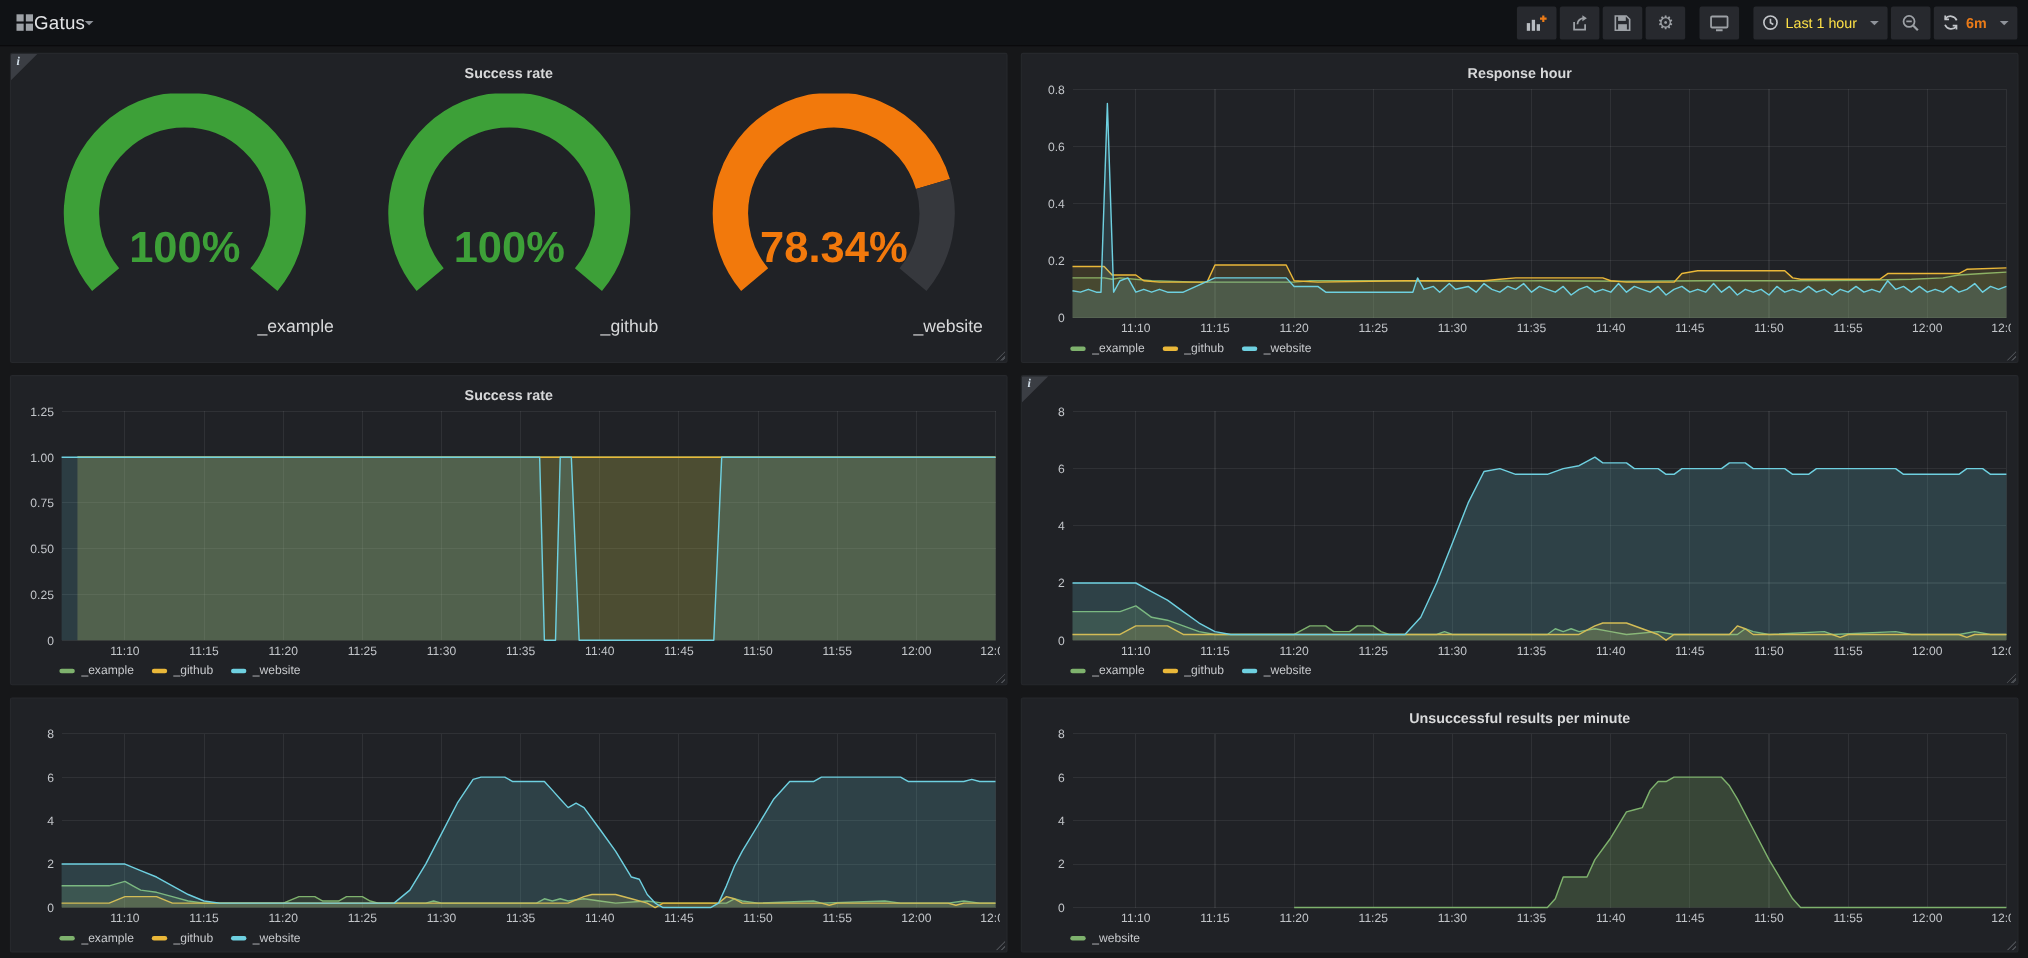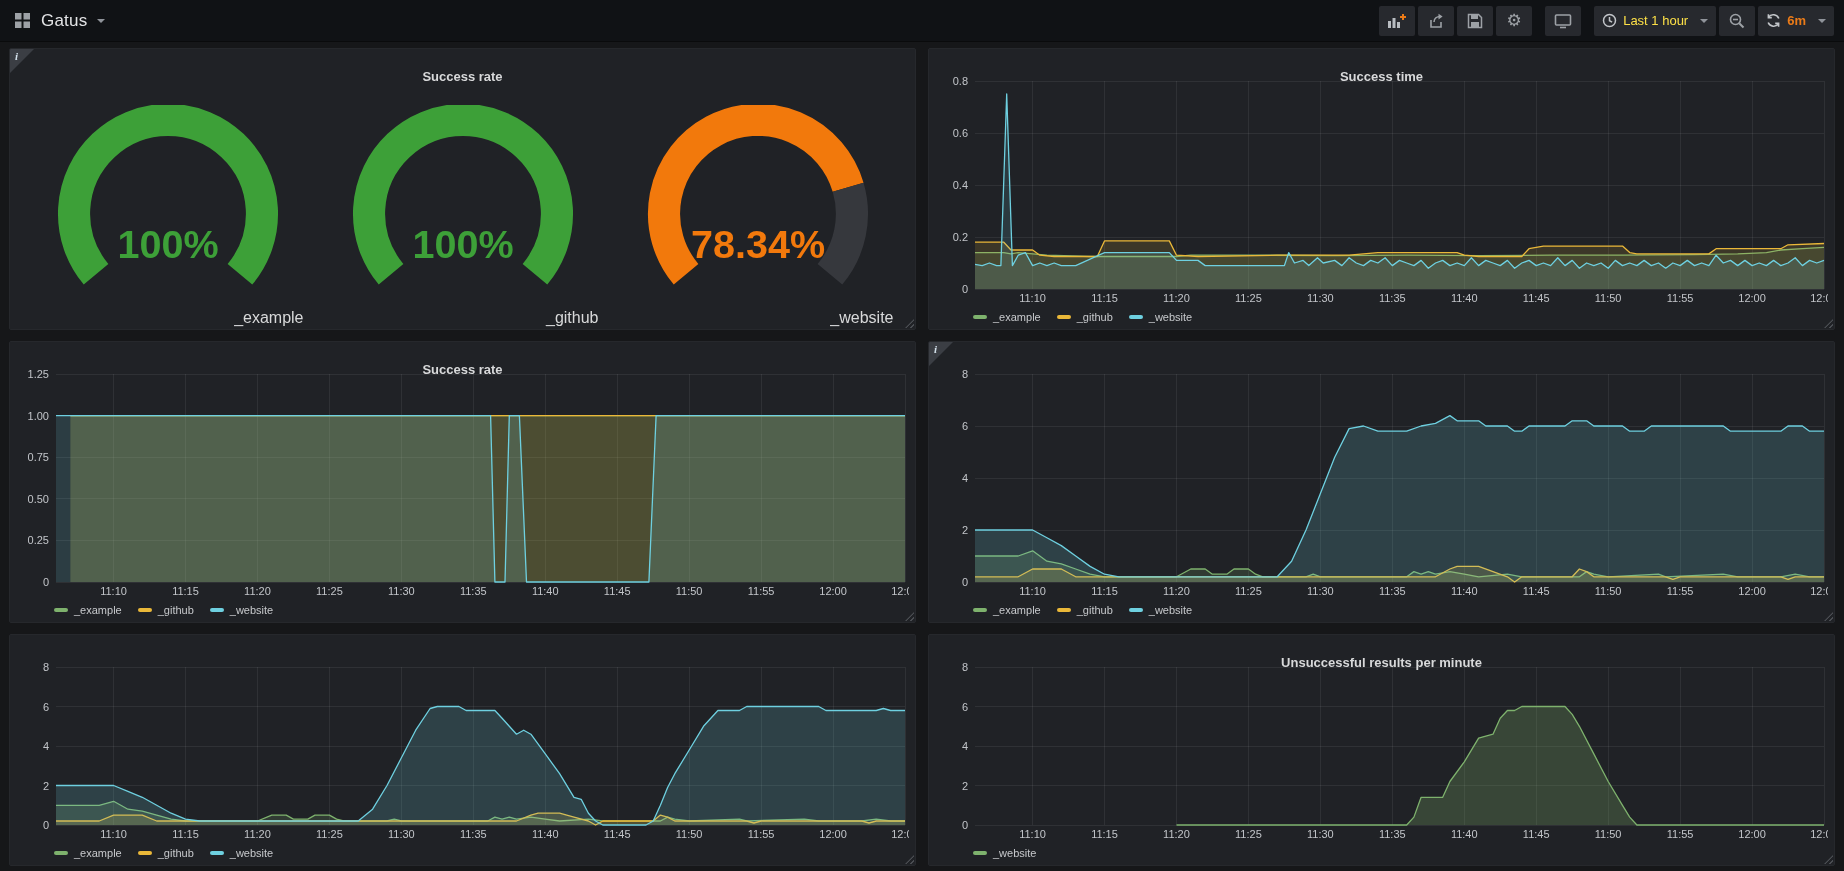"Gatus" .nav-left { gap: 10px -> none }
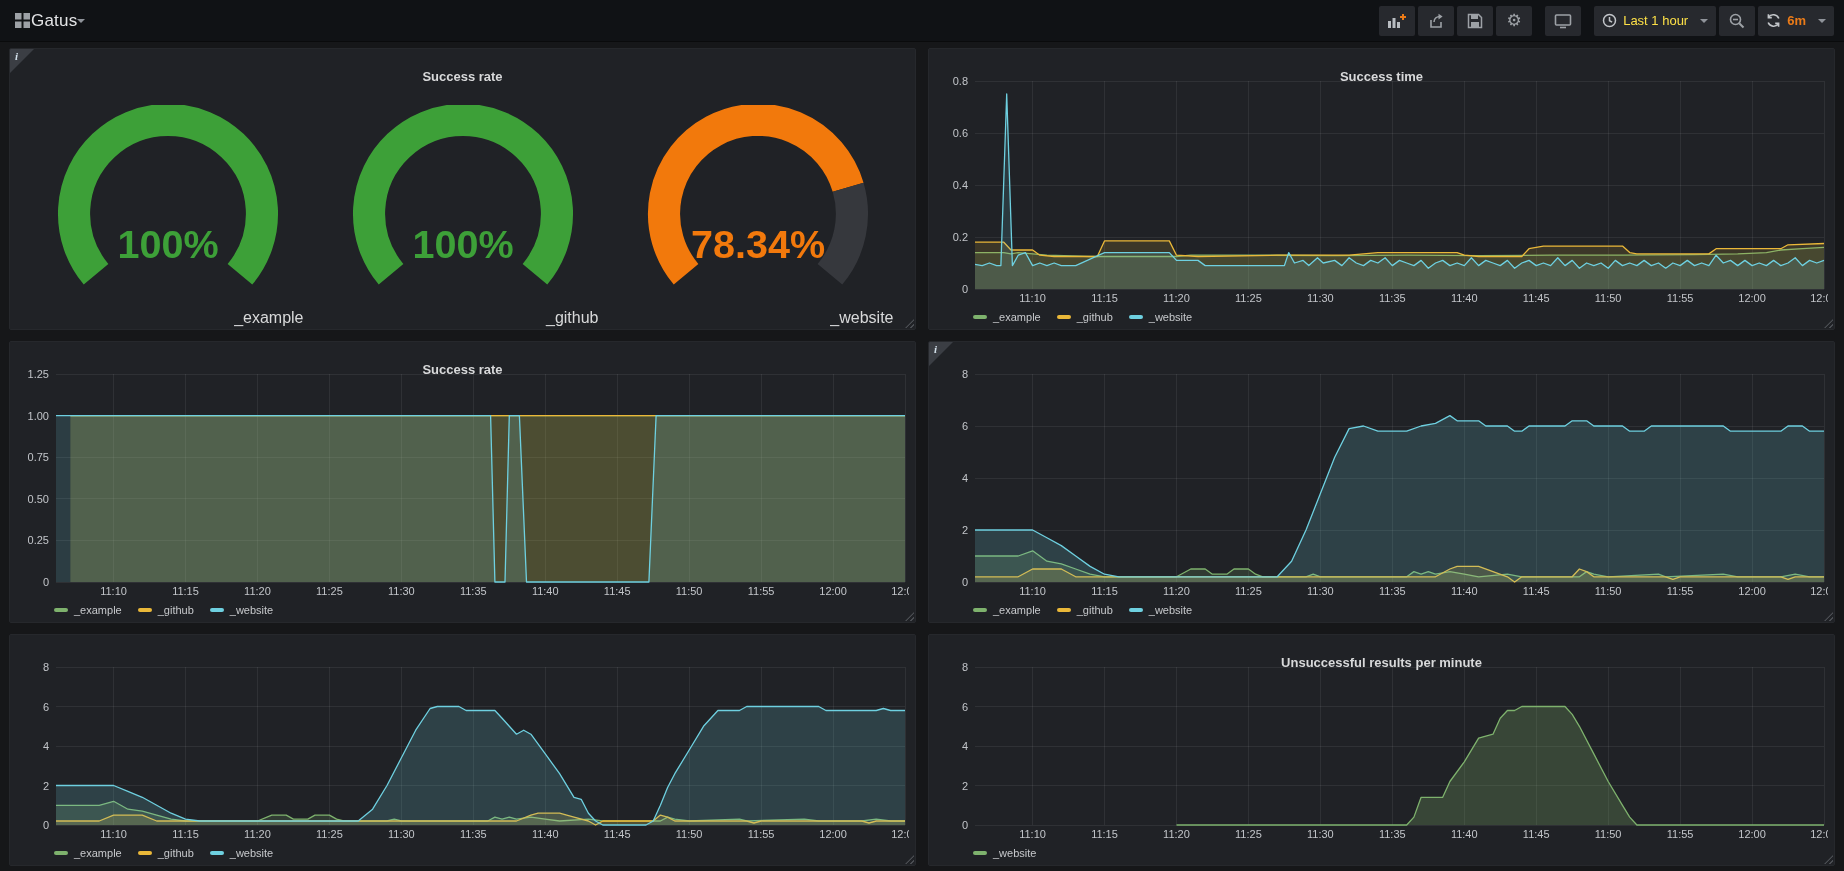"Success rate" .panel-title { margin: 14px -> 4px }
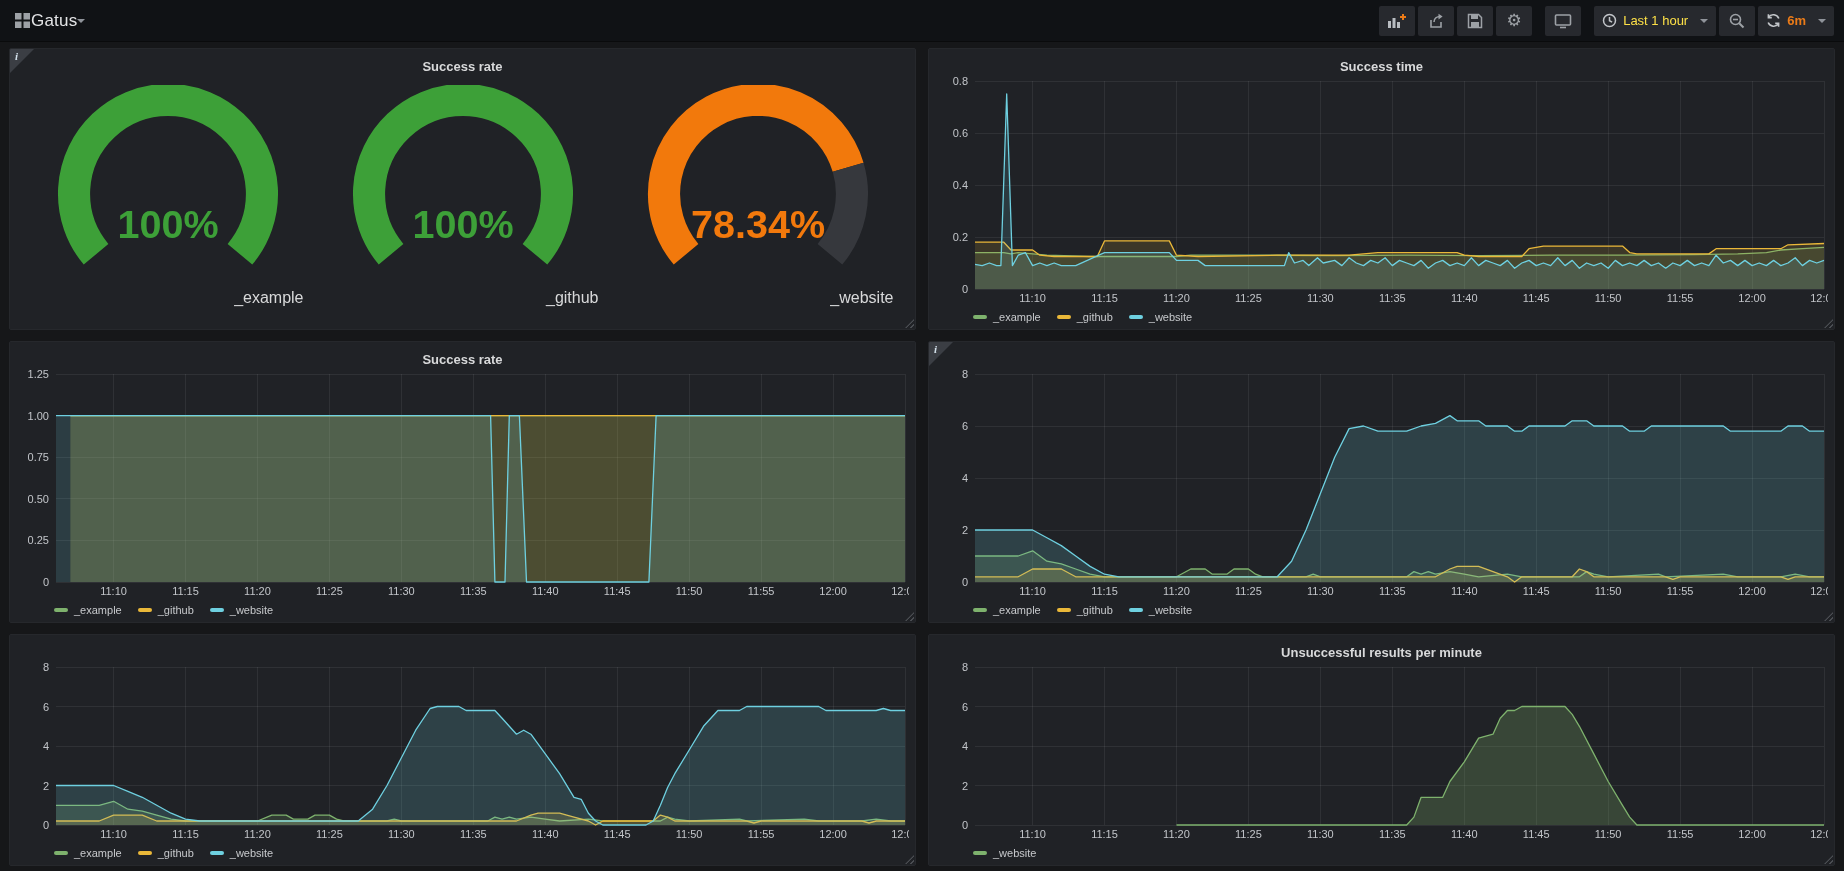"Success time" h2.panel-title { text: Success time -> Response hour }
